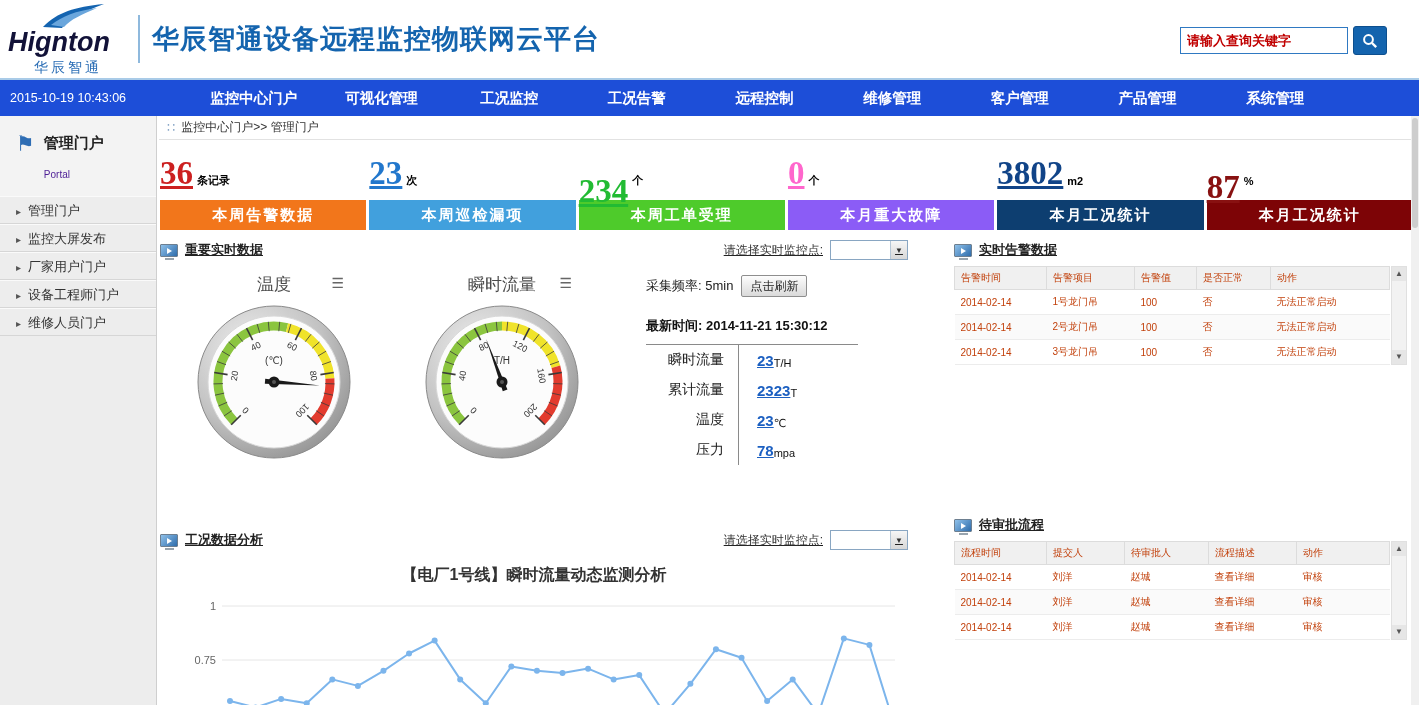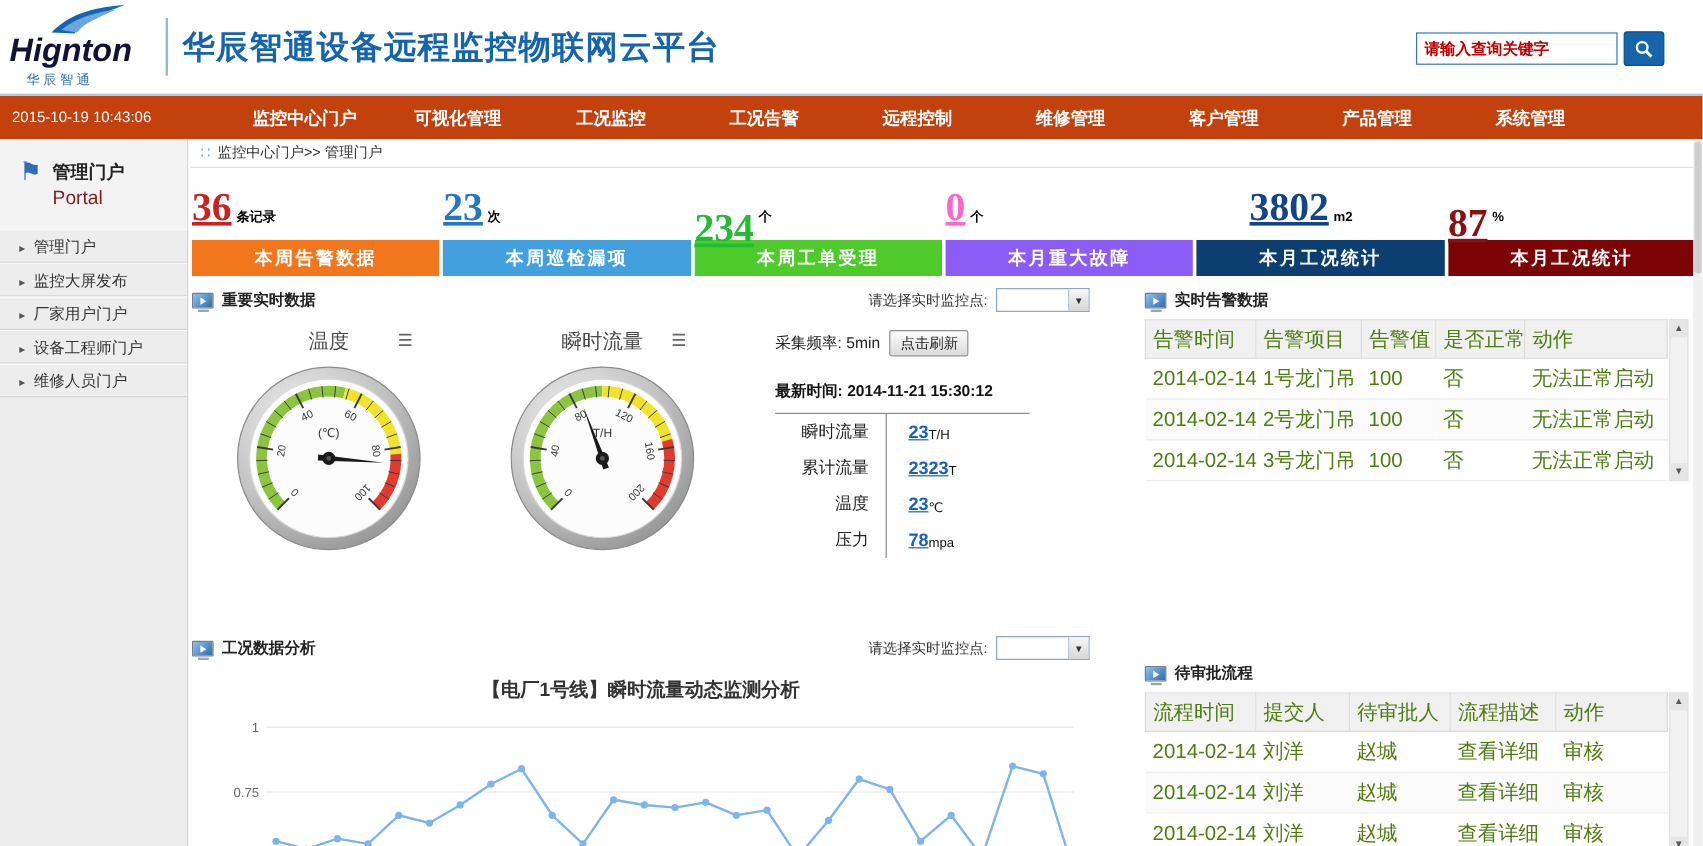"华辰智通" .logo-sub { font-size: 11px -> 14px; left: 22px -> 34px }
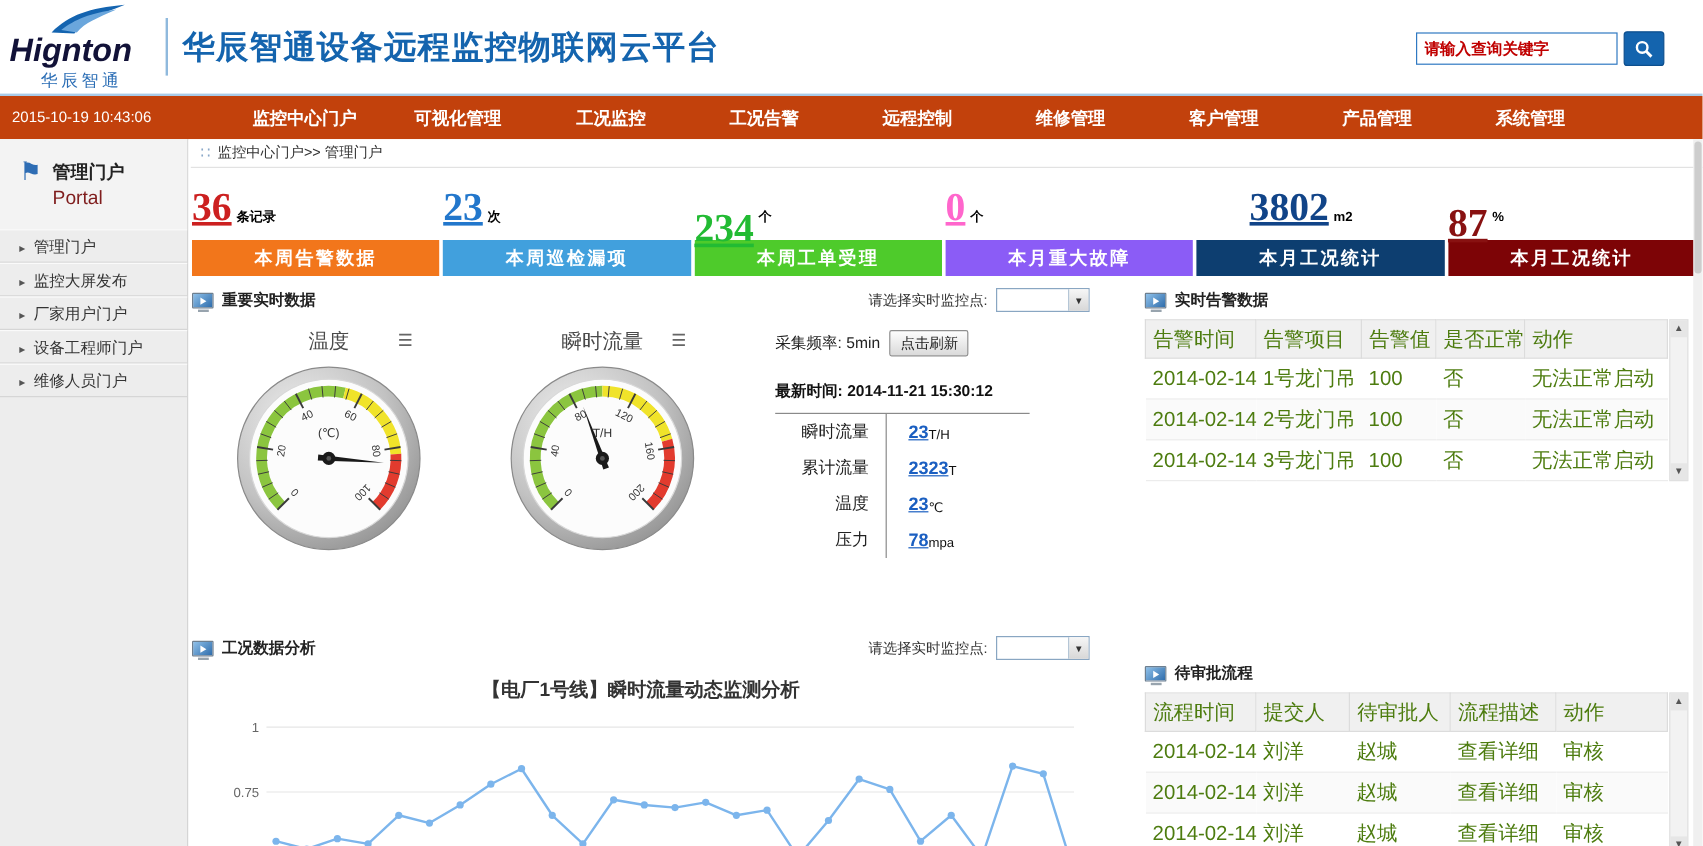"2015-10-19 10:43:06" .mainnav { background: #c2410c -> #1d4ed8 }
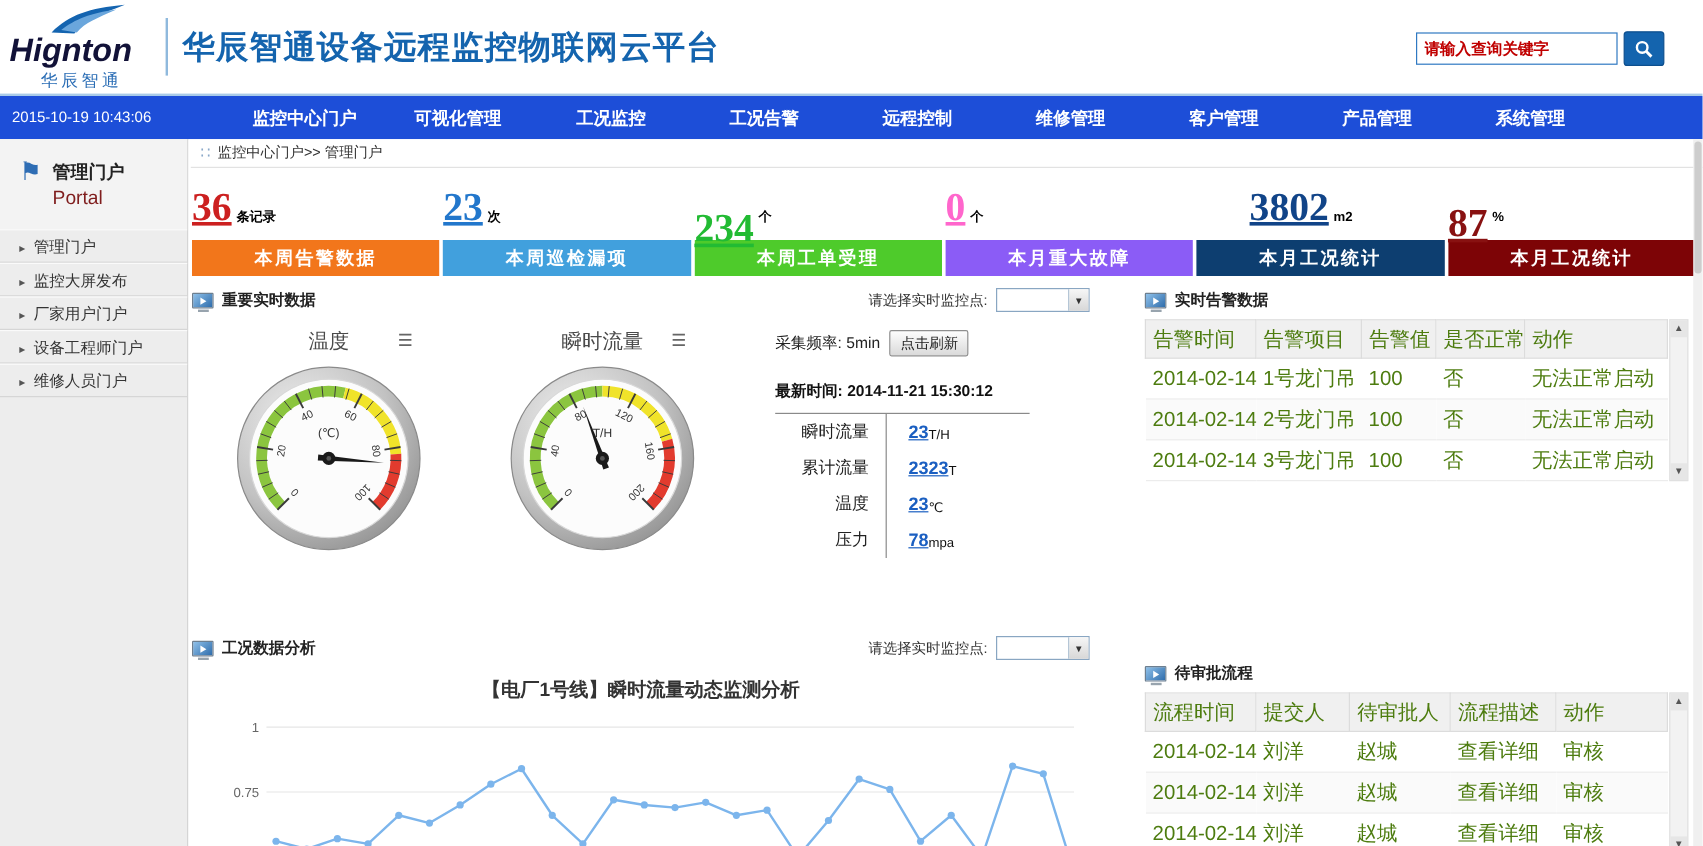"Portal" .ps { color: #7f1d1d -> #4c1d95; font-size: 16px -> 10px; margin-top: 4px -> 16px }
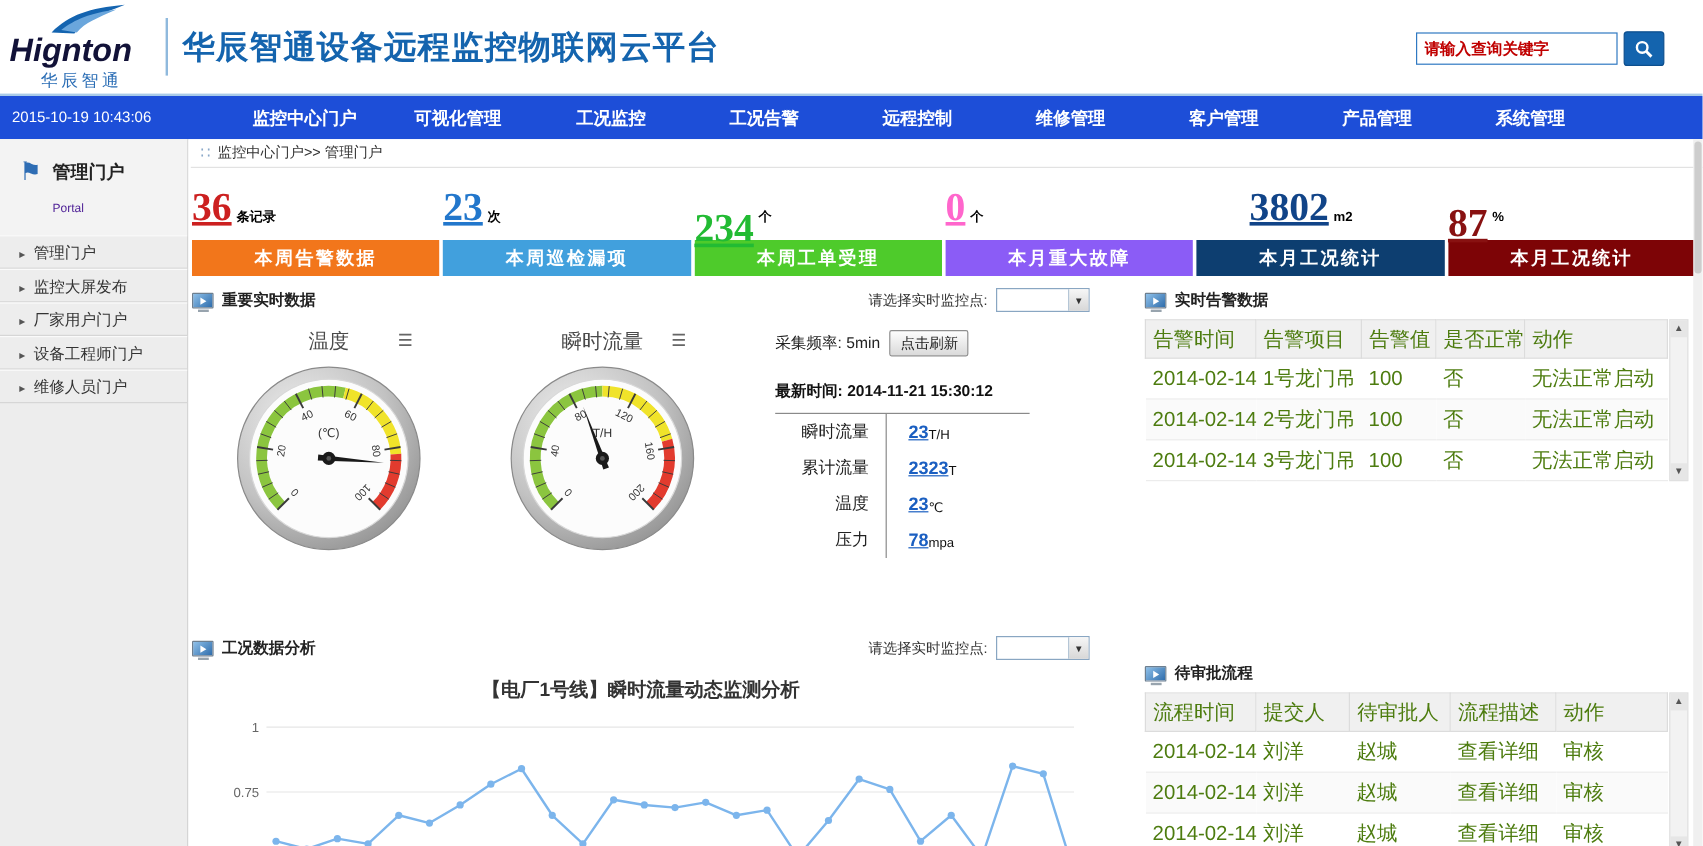"3802" span.card-num { margin-left: 44px -> none }
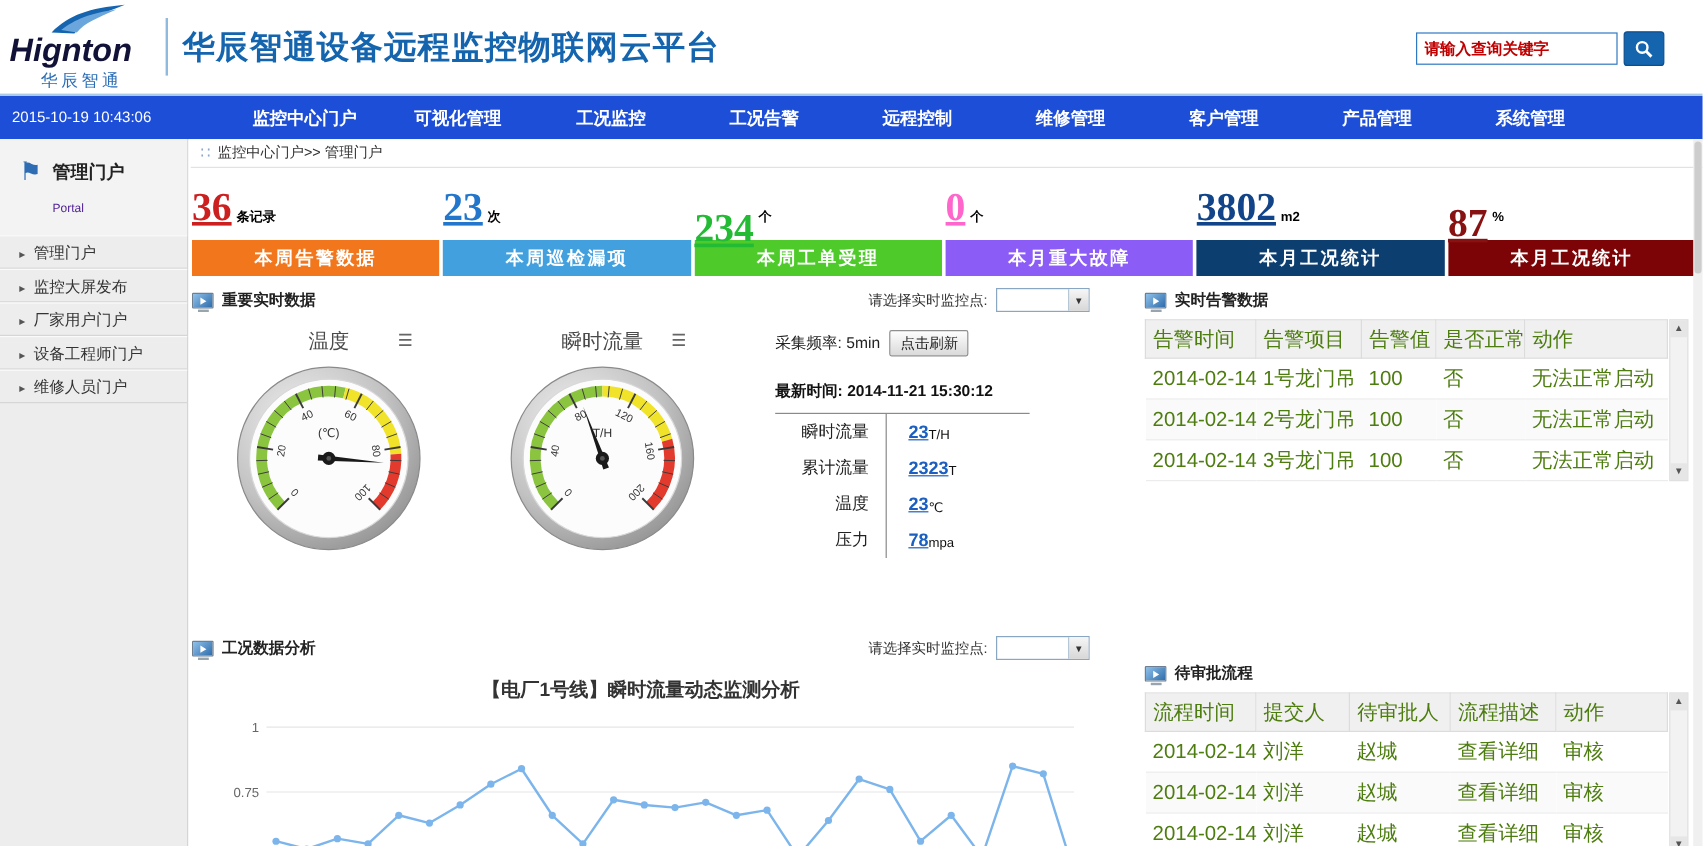"重要实时数据" .section-head { text-decoration: none -> underline }
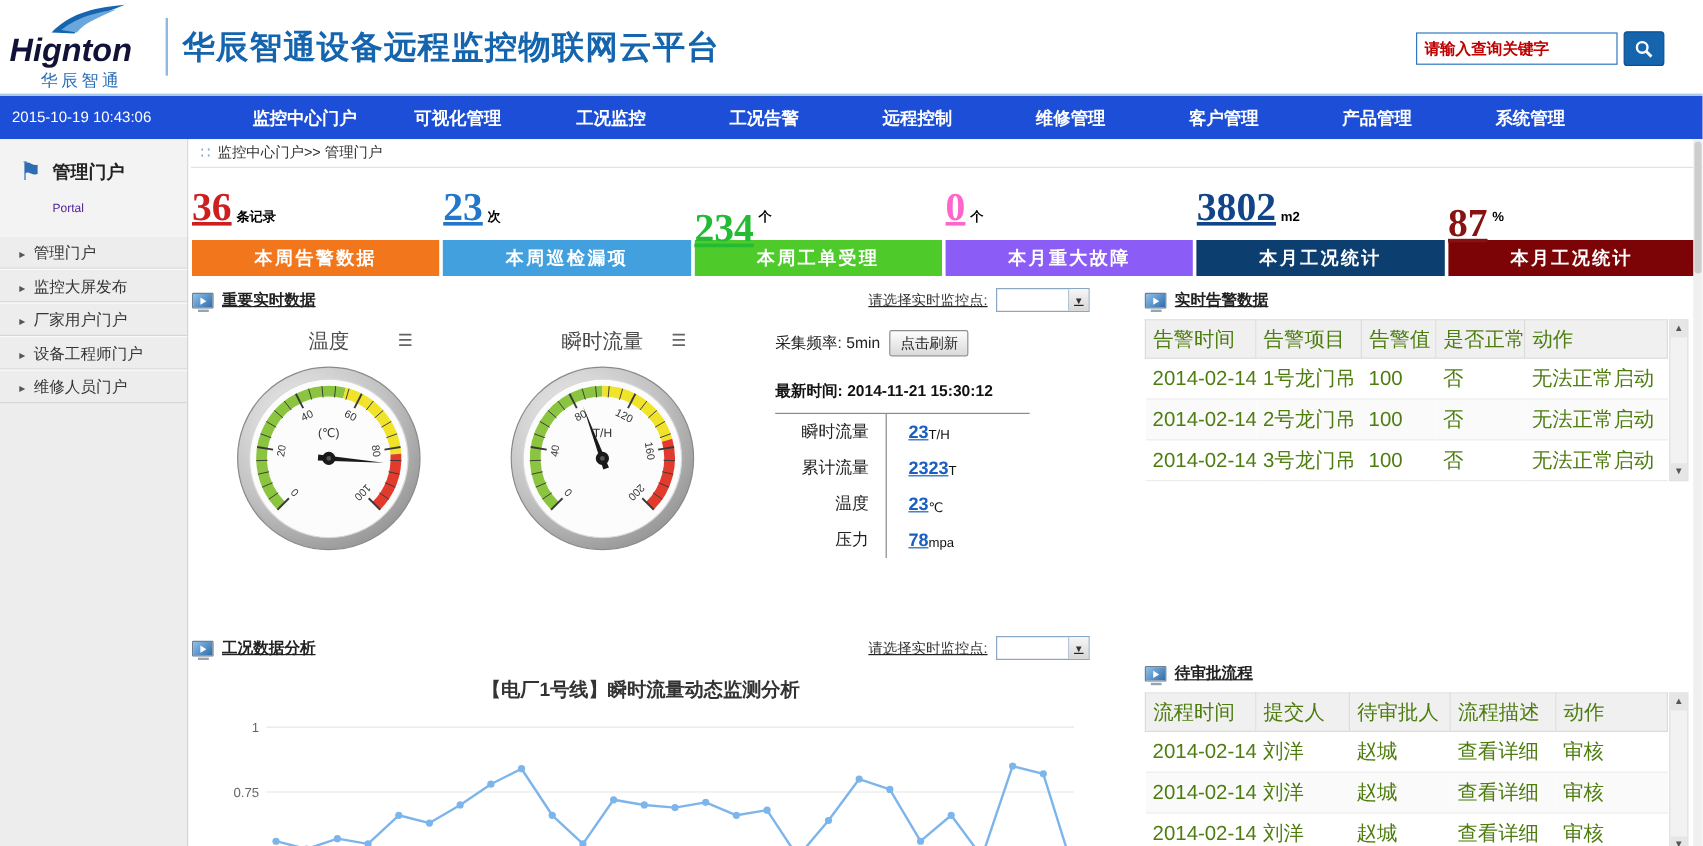"告警时间" table { color: #4d7c0f -> #c2410c; font-size: 17px -> 10px }
